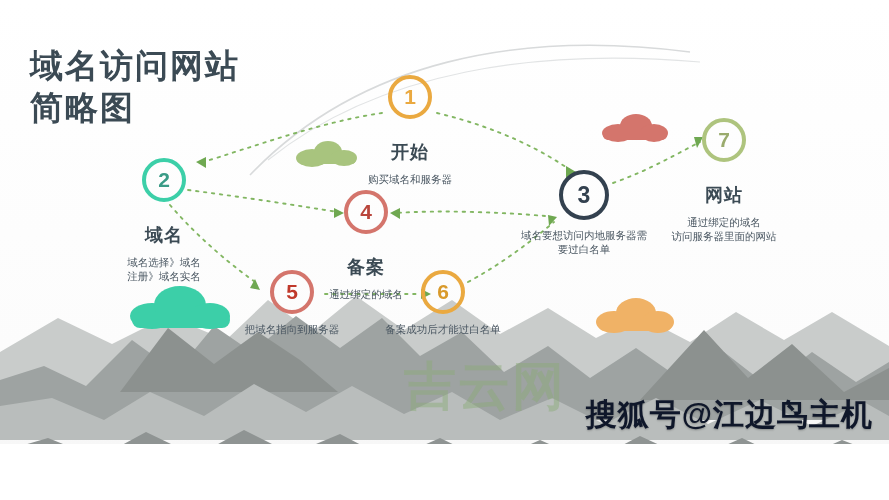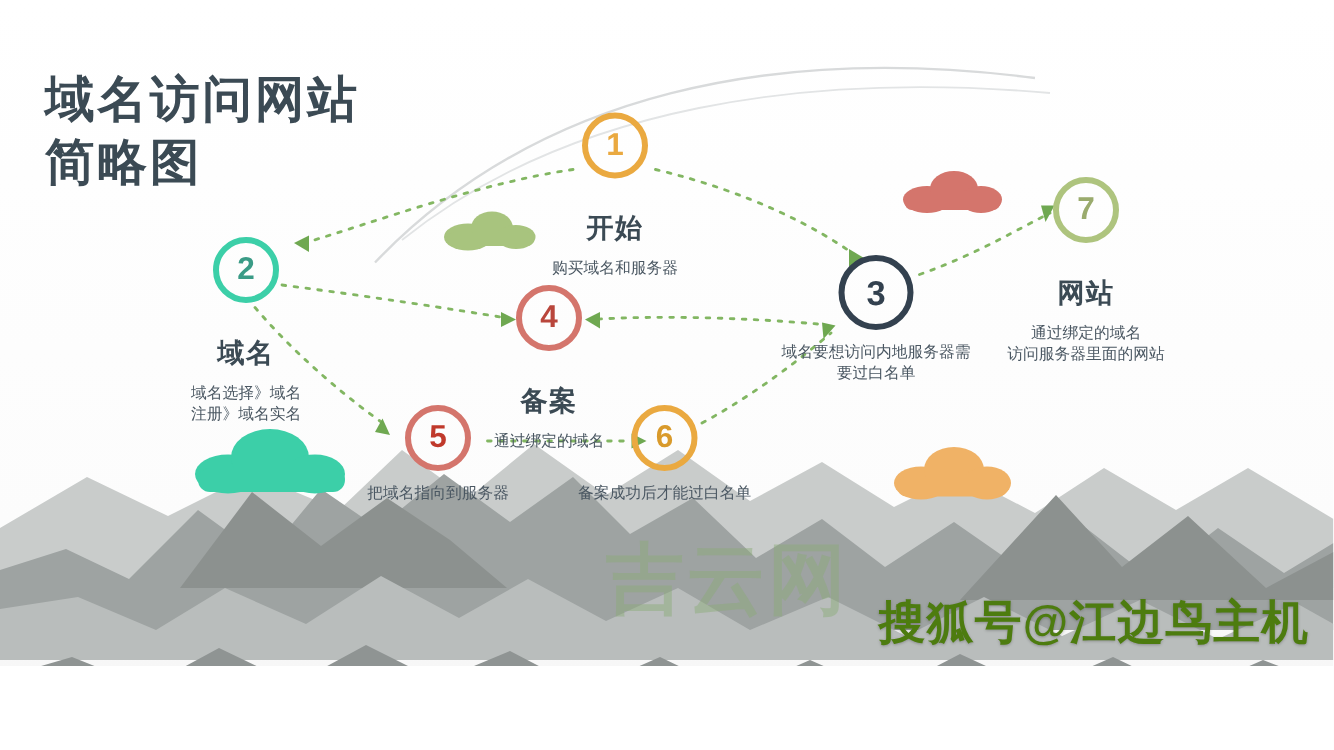"搜狐号@江边鸟主机" .wm-main { color: #4d7c0f -> #0f172a }
